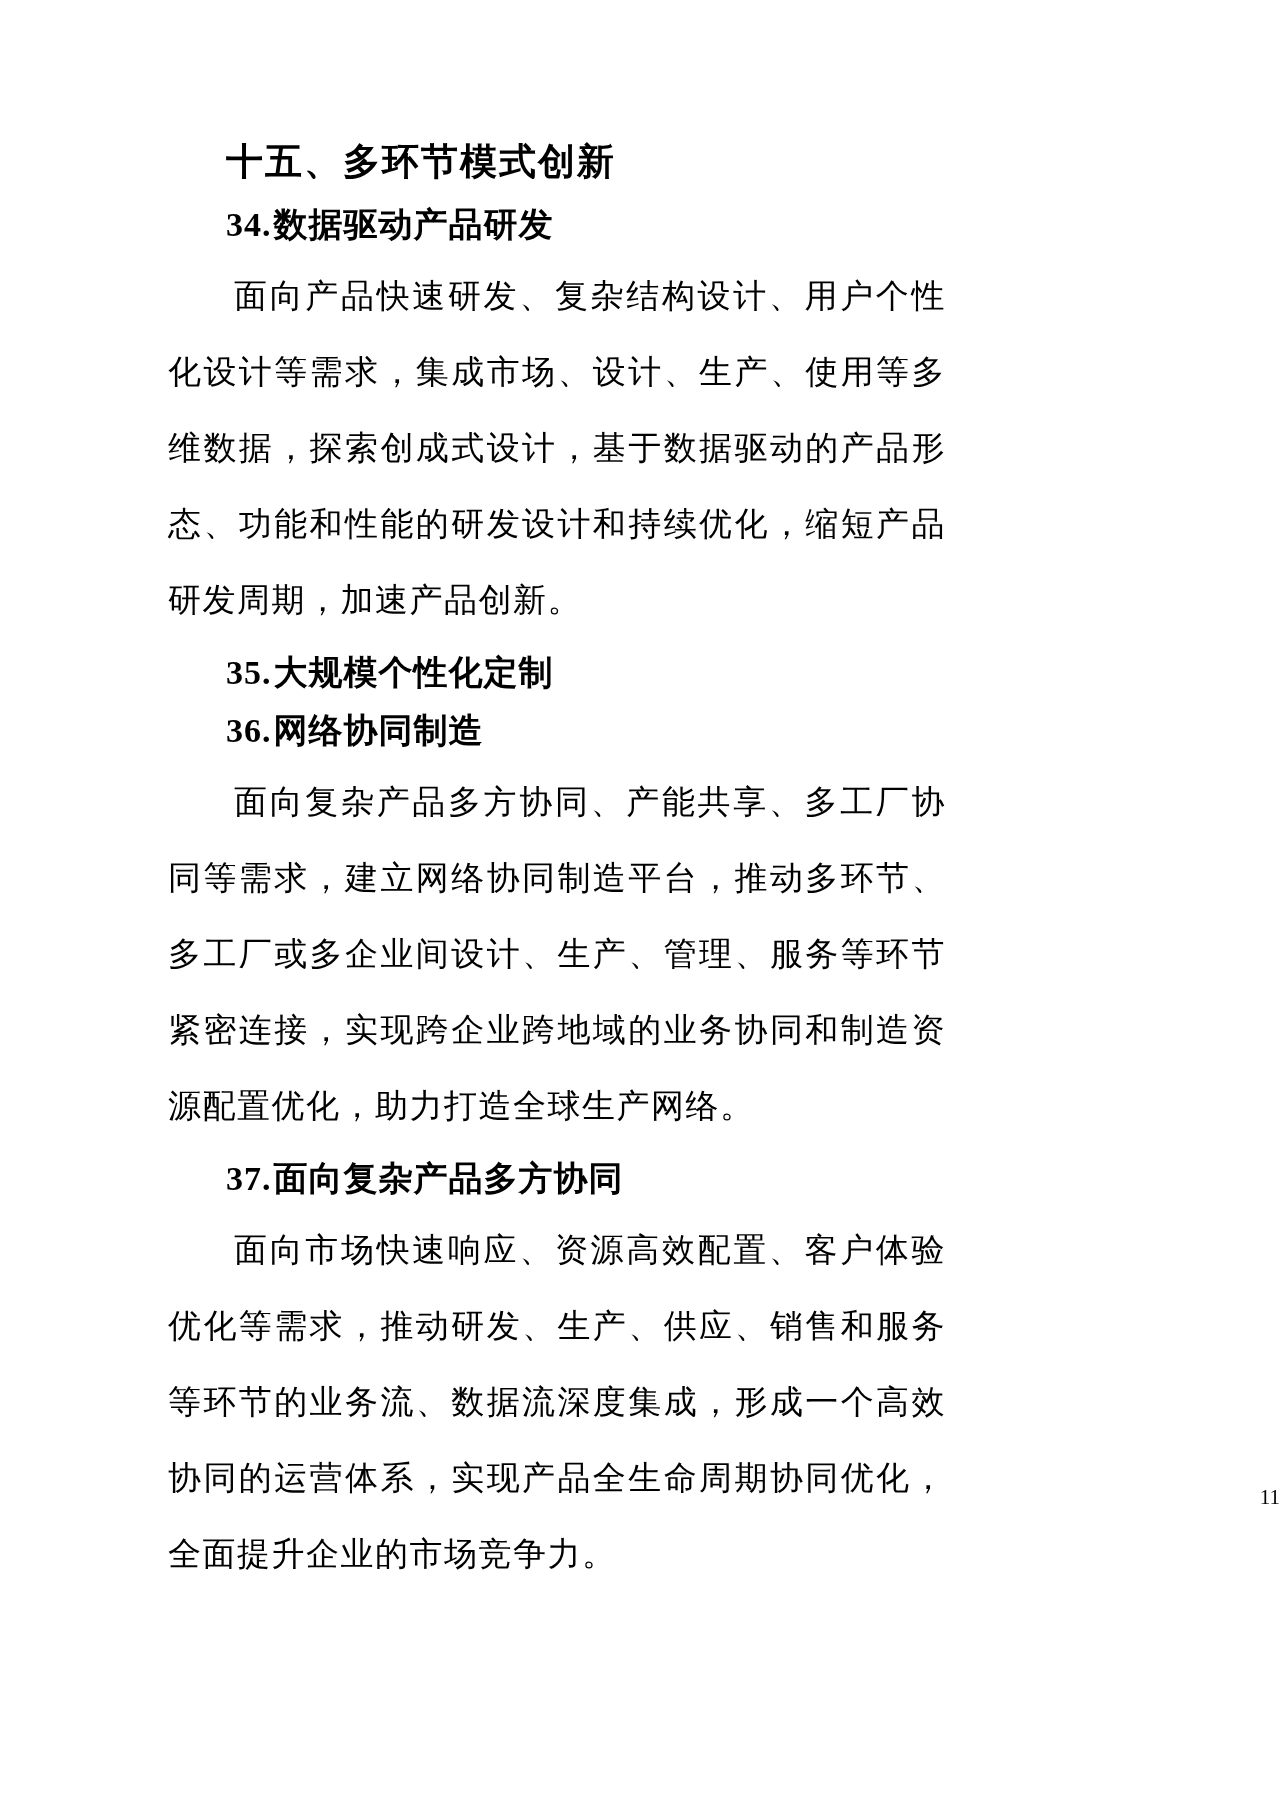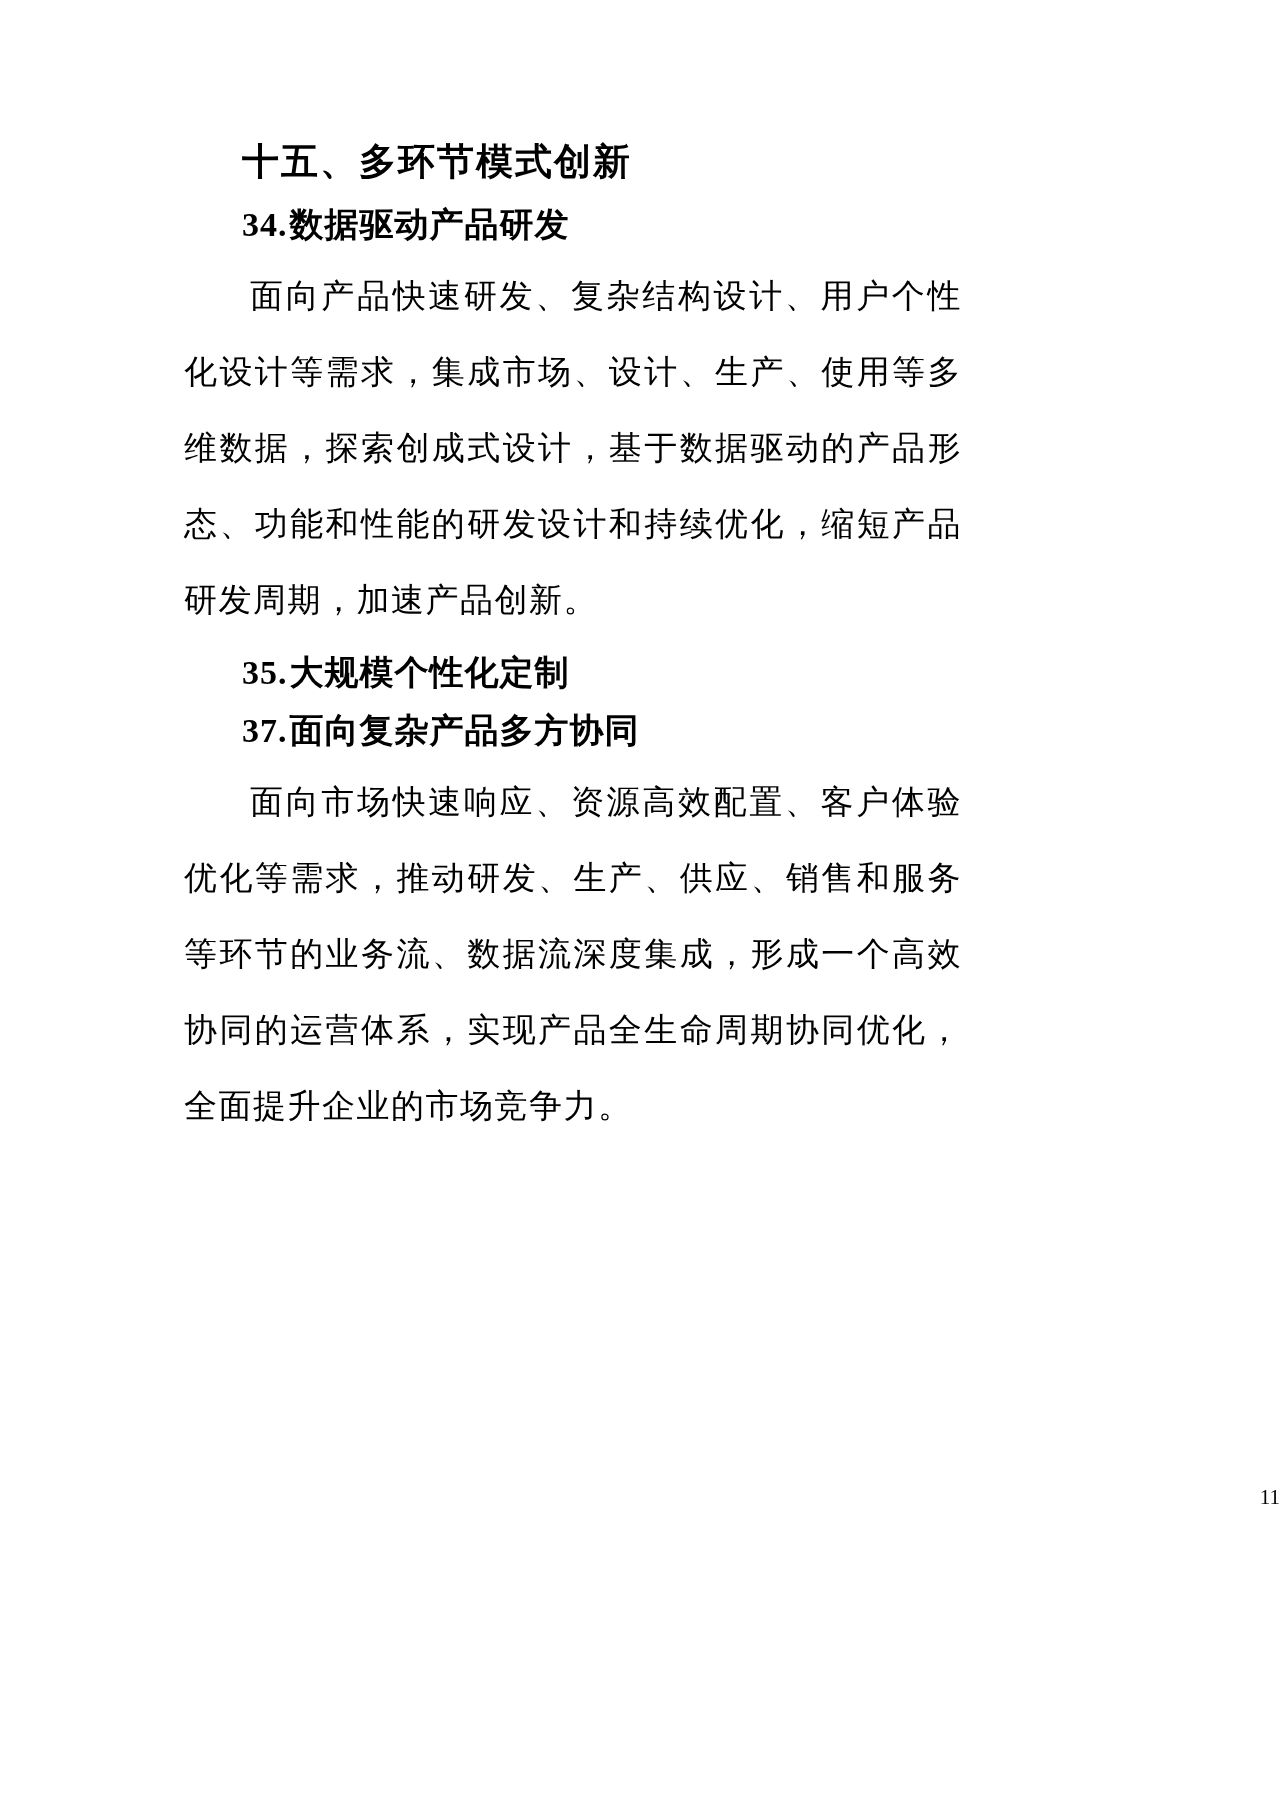"十五、多环节模式创新" .content { left: 184px -> 168px }
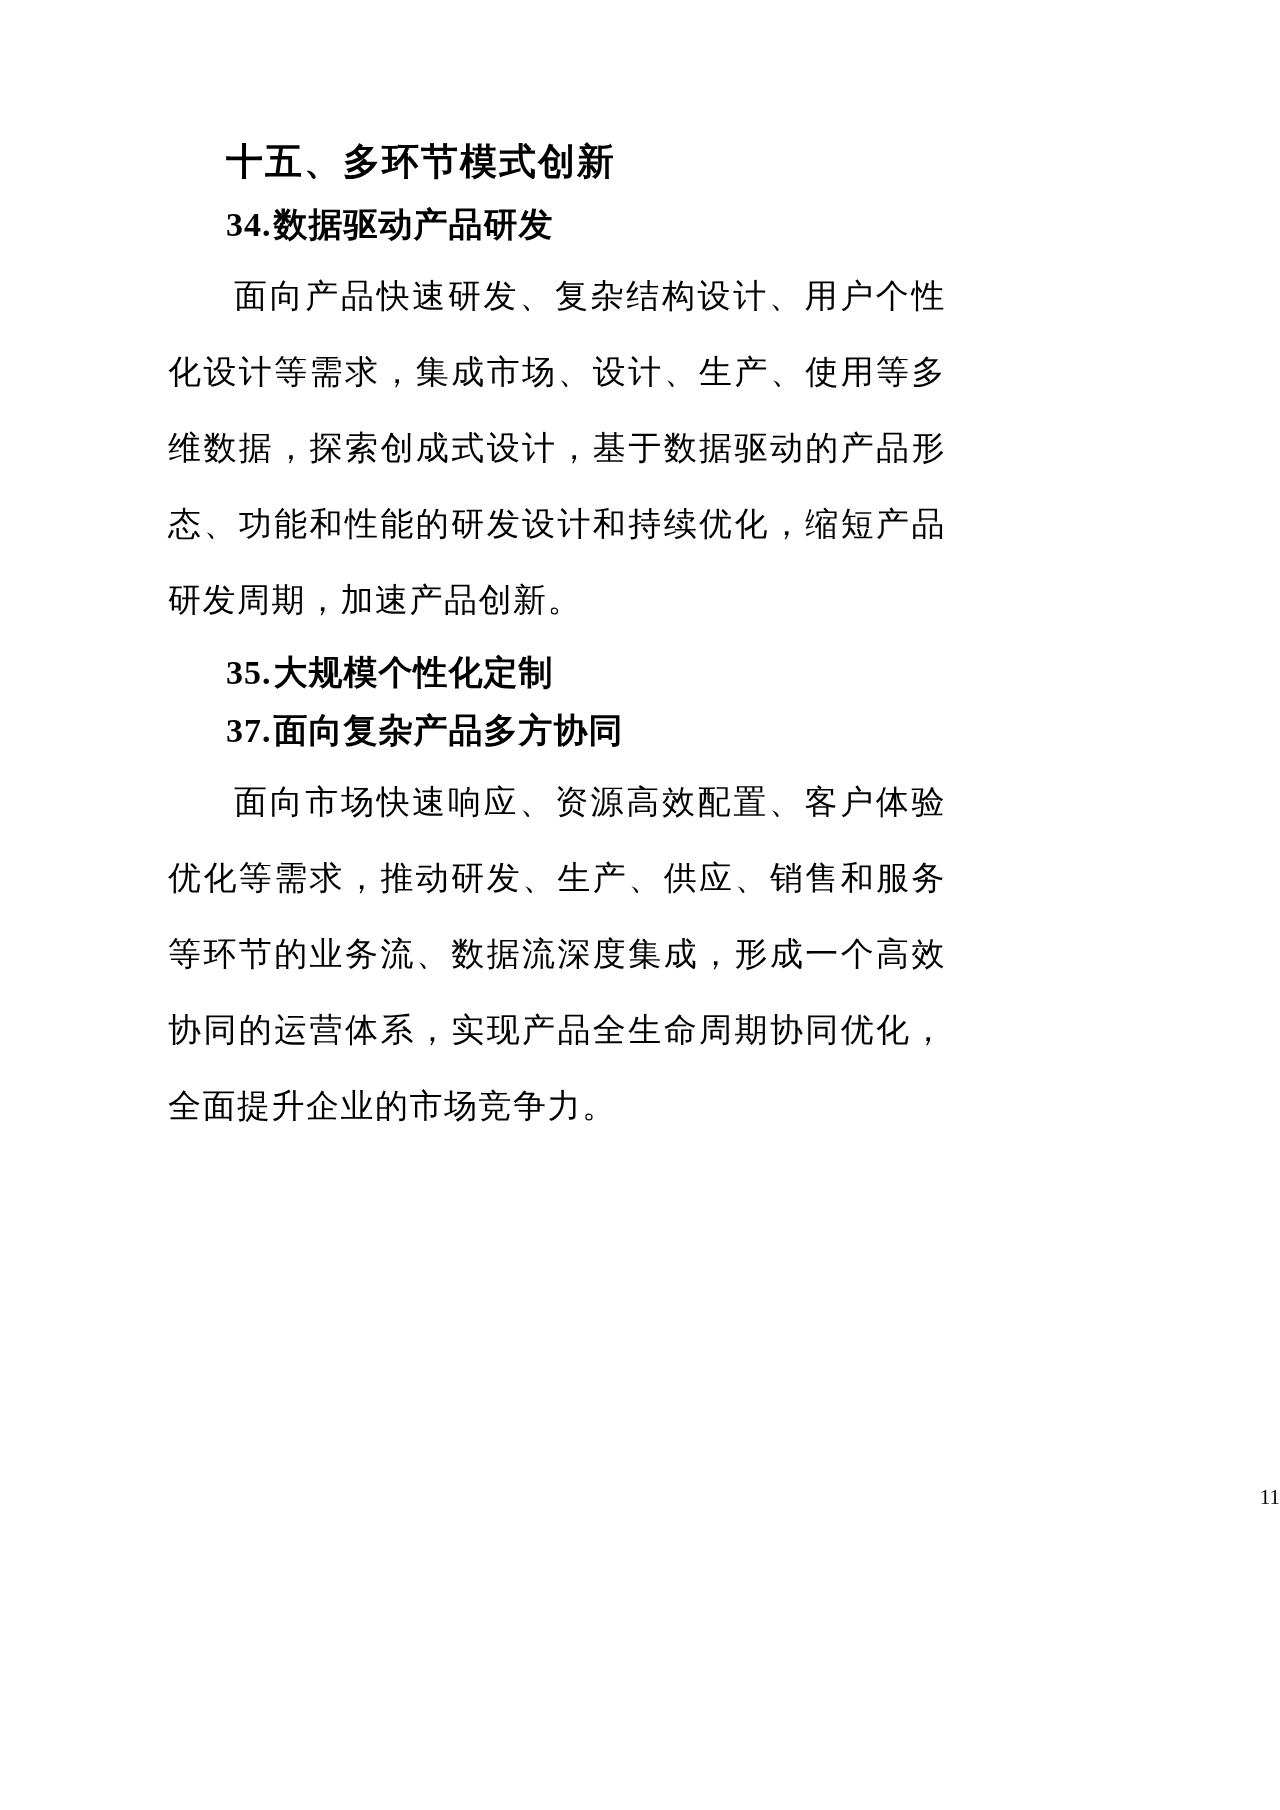"36.网络协同制造" h2.section-title { html: none -> <h2> <span>36.</span><span>网络协同制造</span> </h2> }
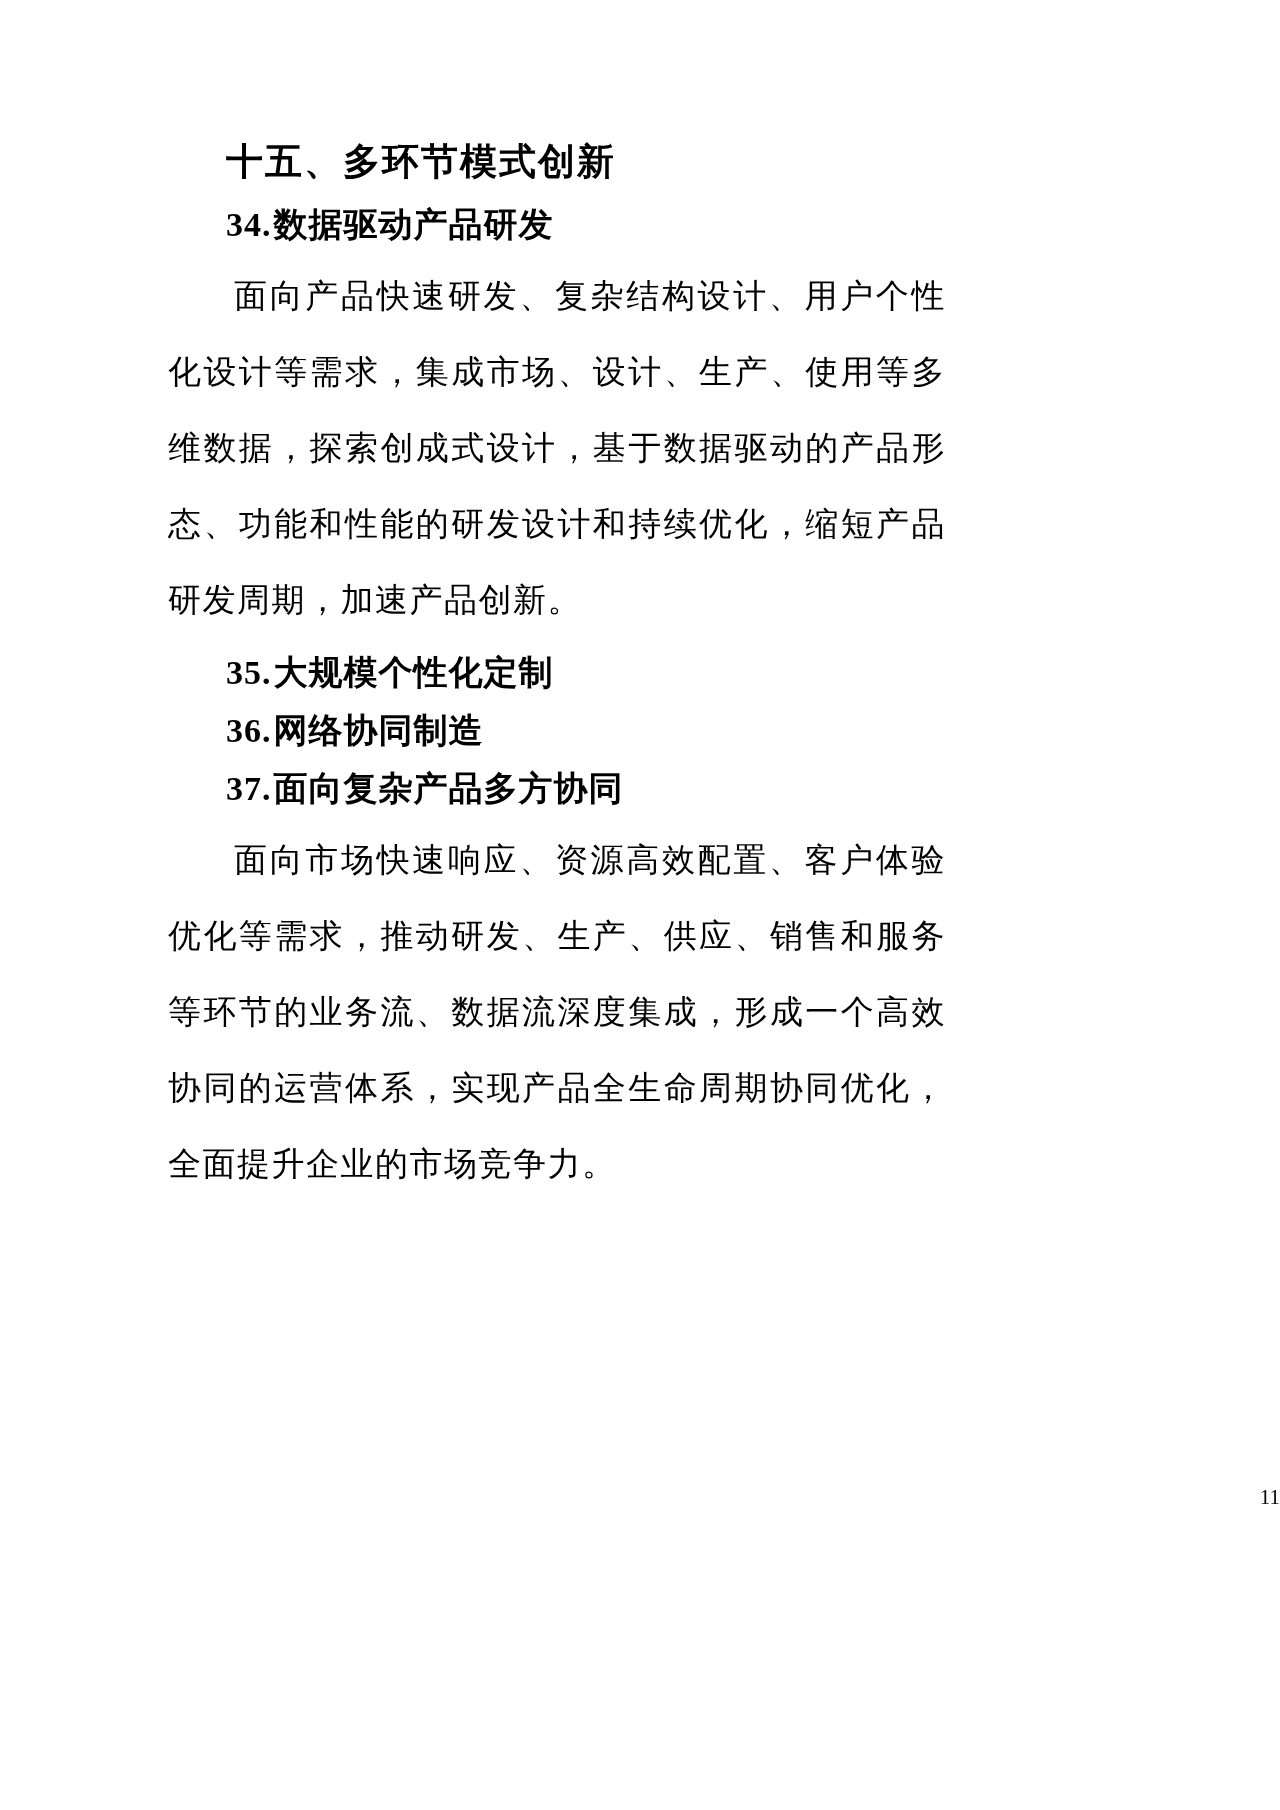"面向复杂产品多方协同、产能共享、多工厂协同等需求，建立网络协同制造平台，推动多环" p.body-para { html: none -> <p>面向复杂产品多方协同、产能共享、多工厂协同等需求，建立网络协同制造平台，推动多环节、多工厂或多企业间设计、生产、管理、服务等环节紧密连接，实现跨企业跨地域的业务协同和制造资源配置优化，助力打造全球生产网络。</p> }
